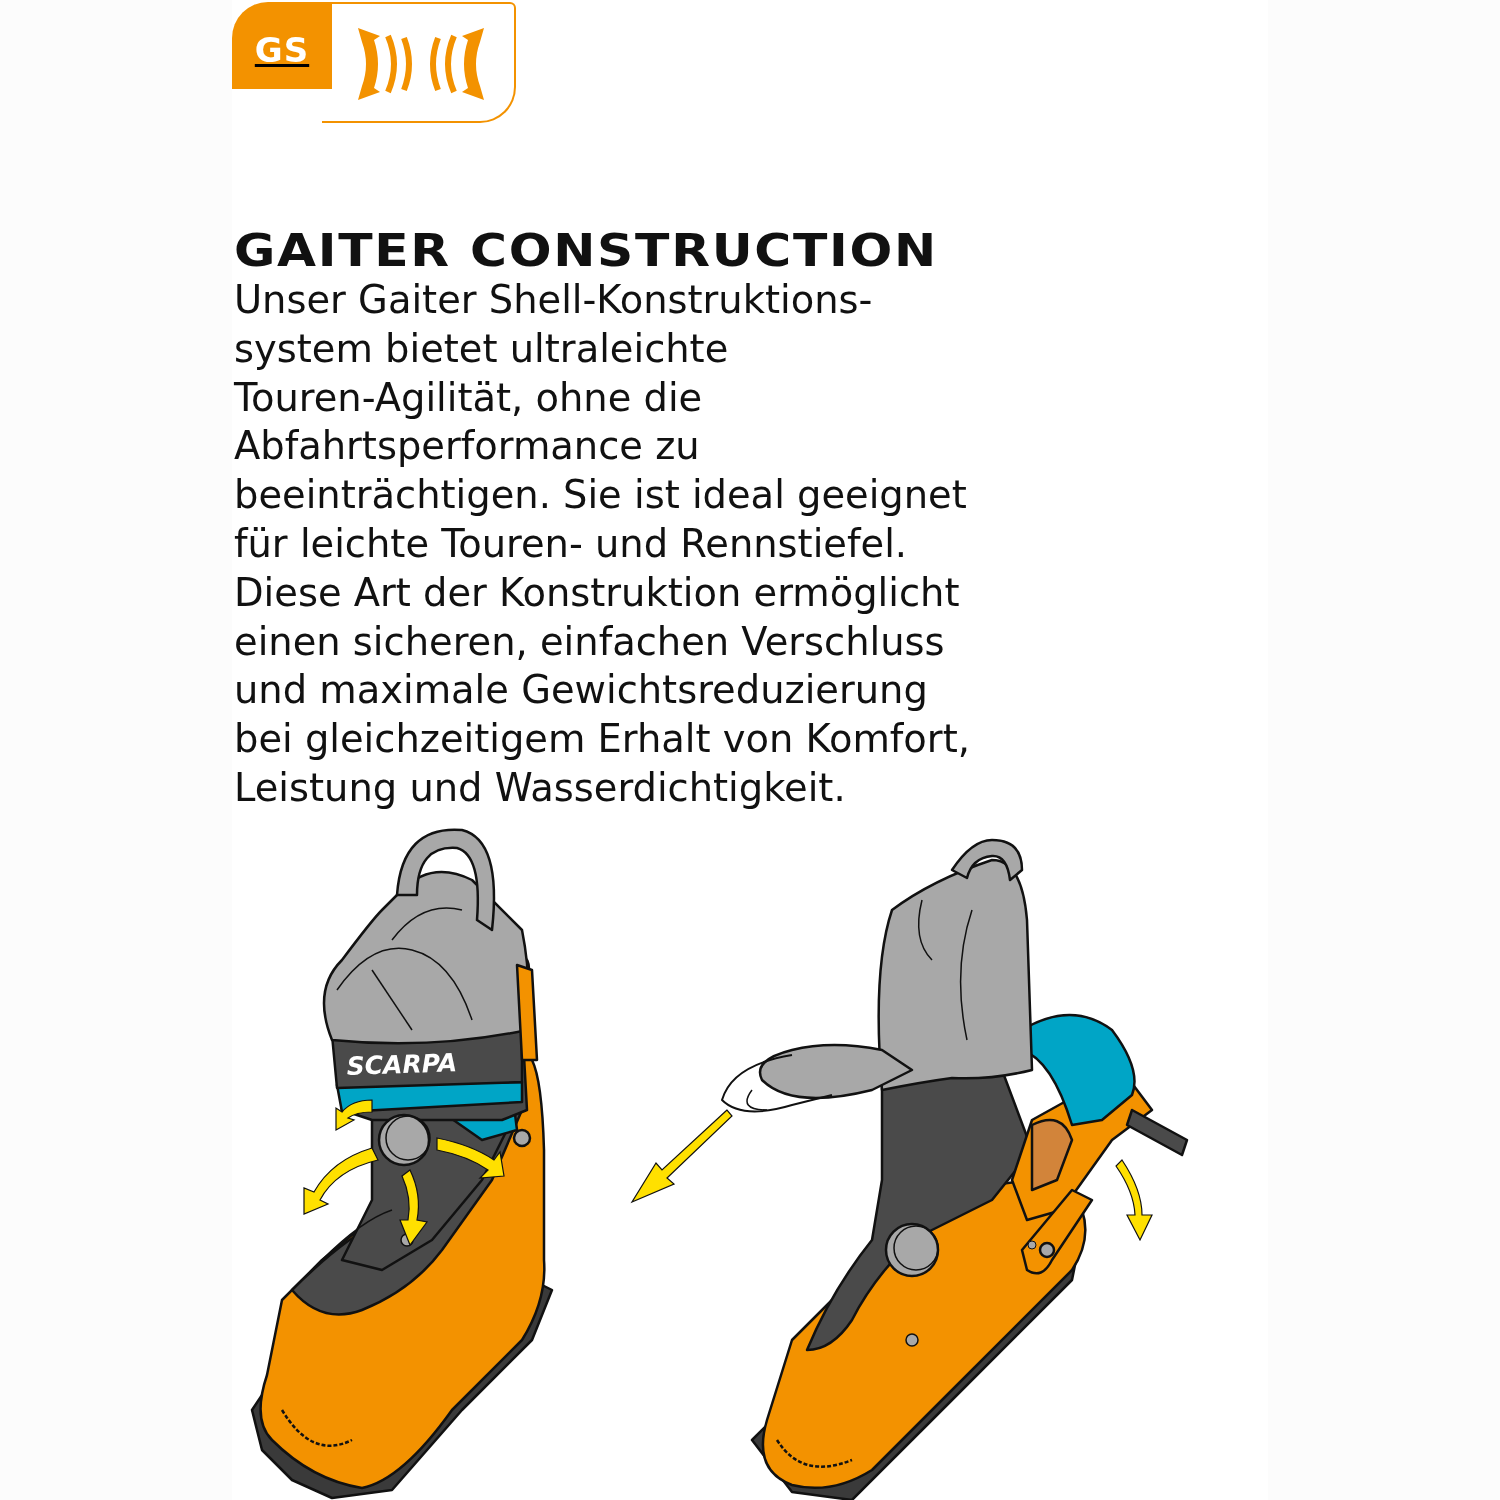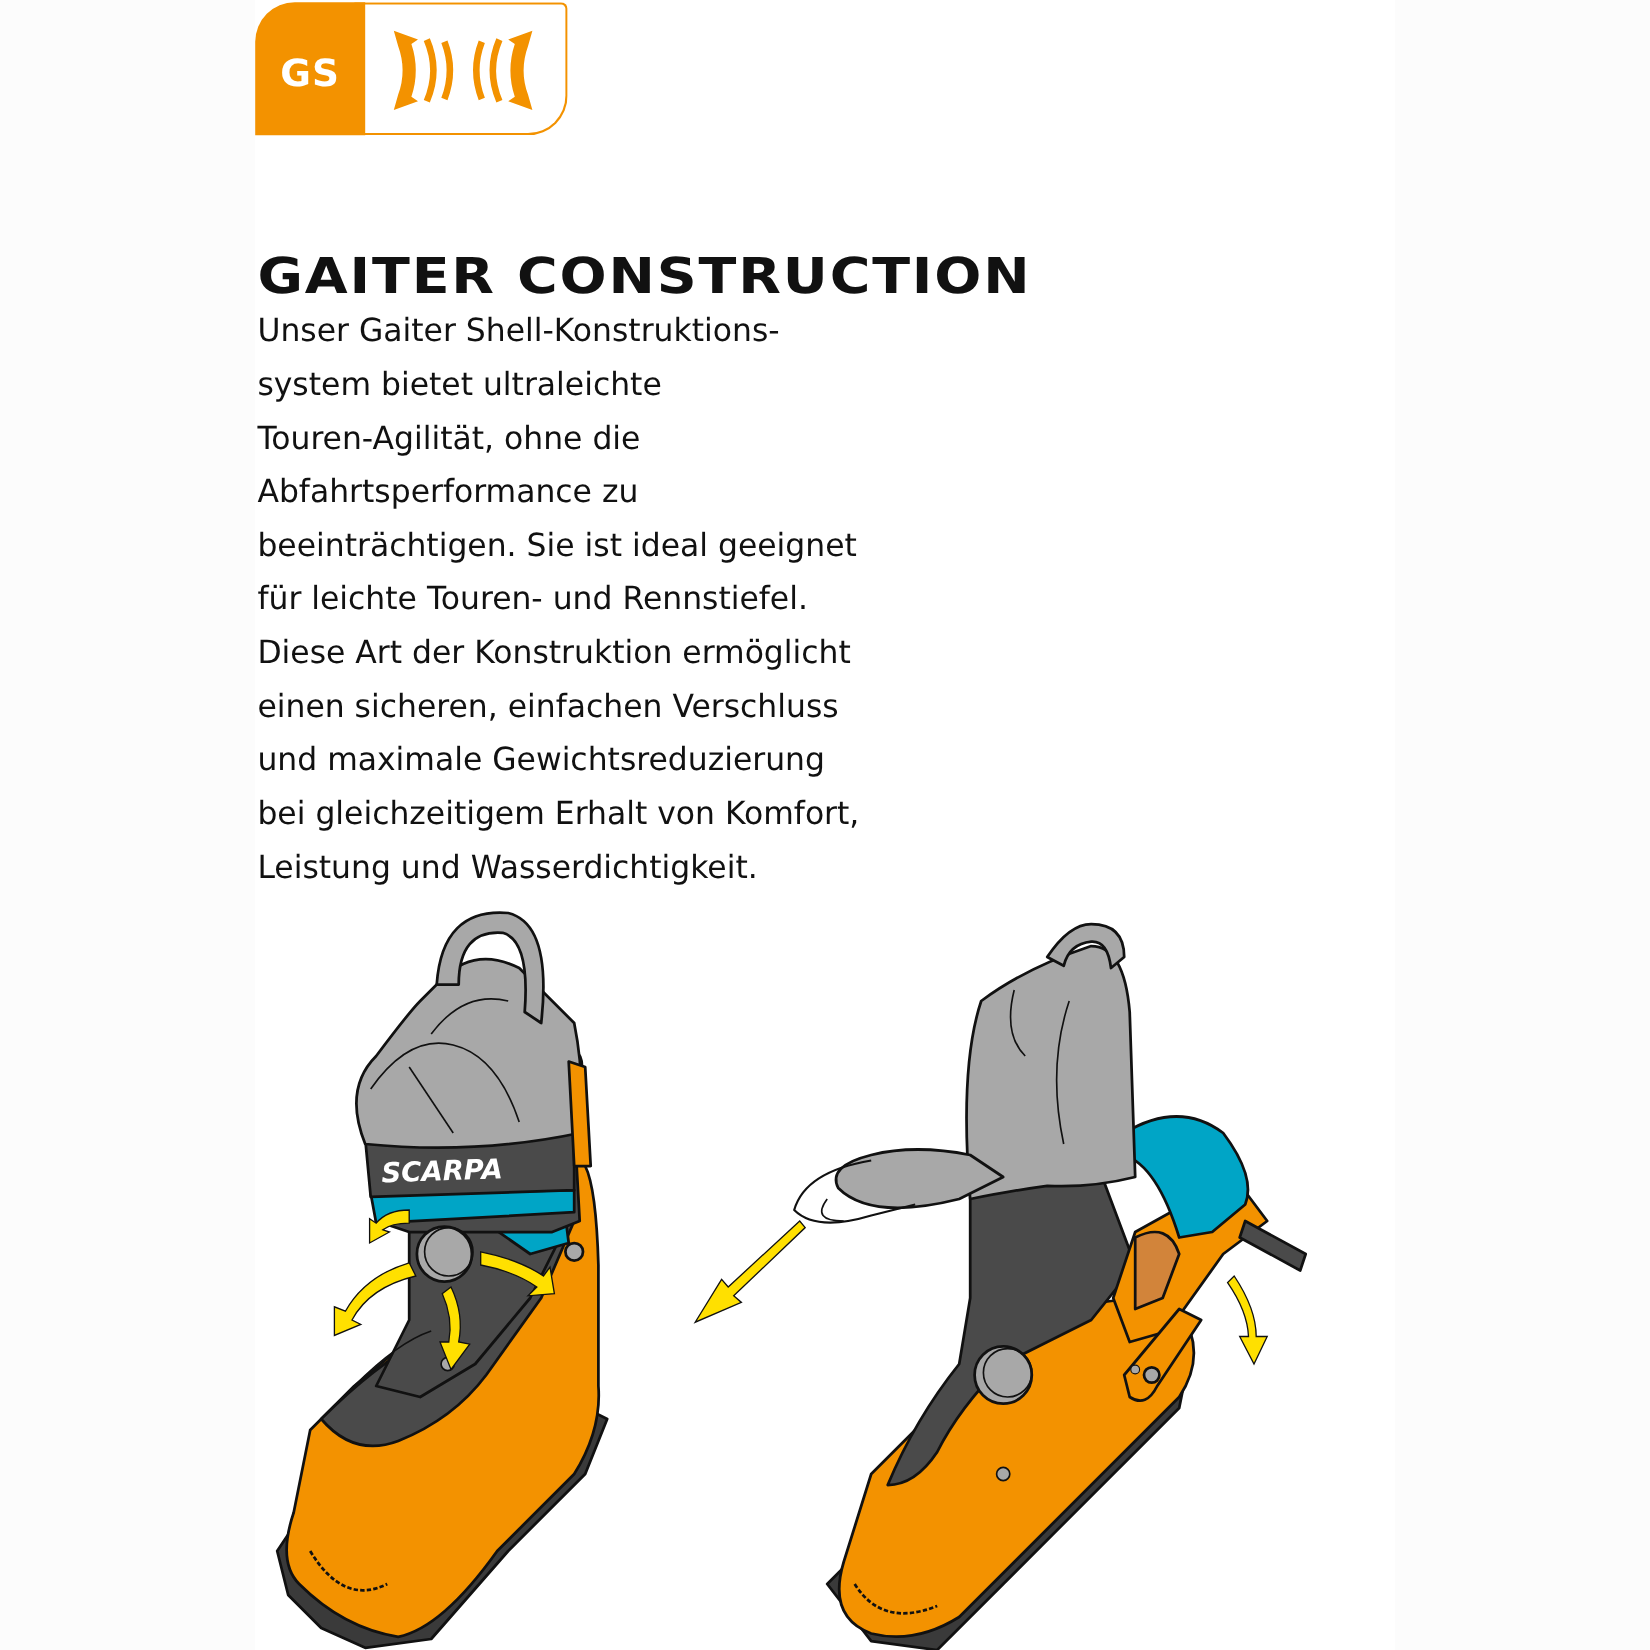"GS" .badge-left { height: 121px -> 87px; text-decoration: none -> underline }
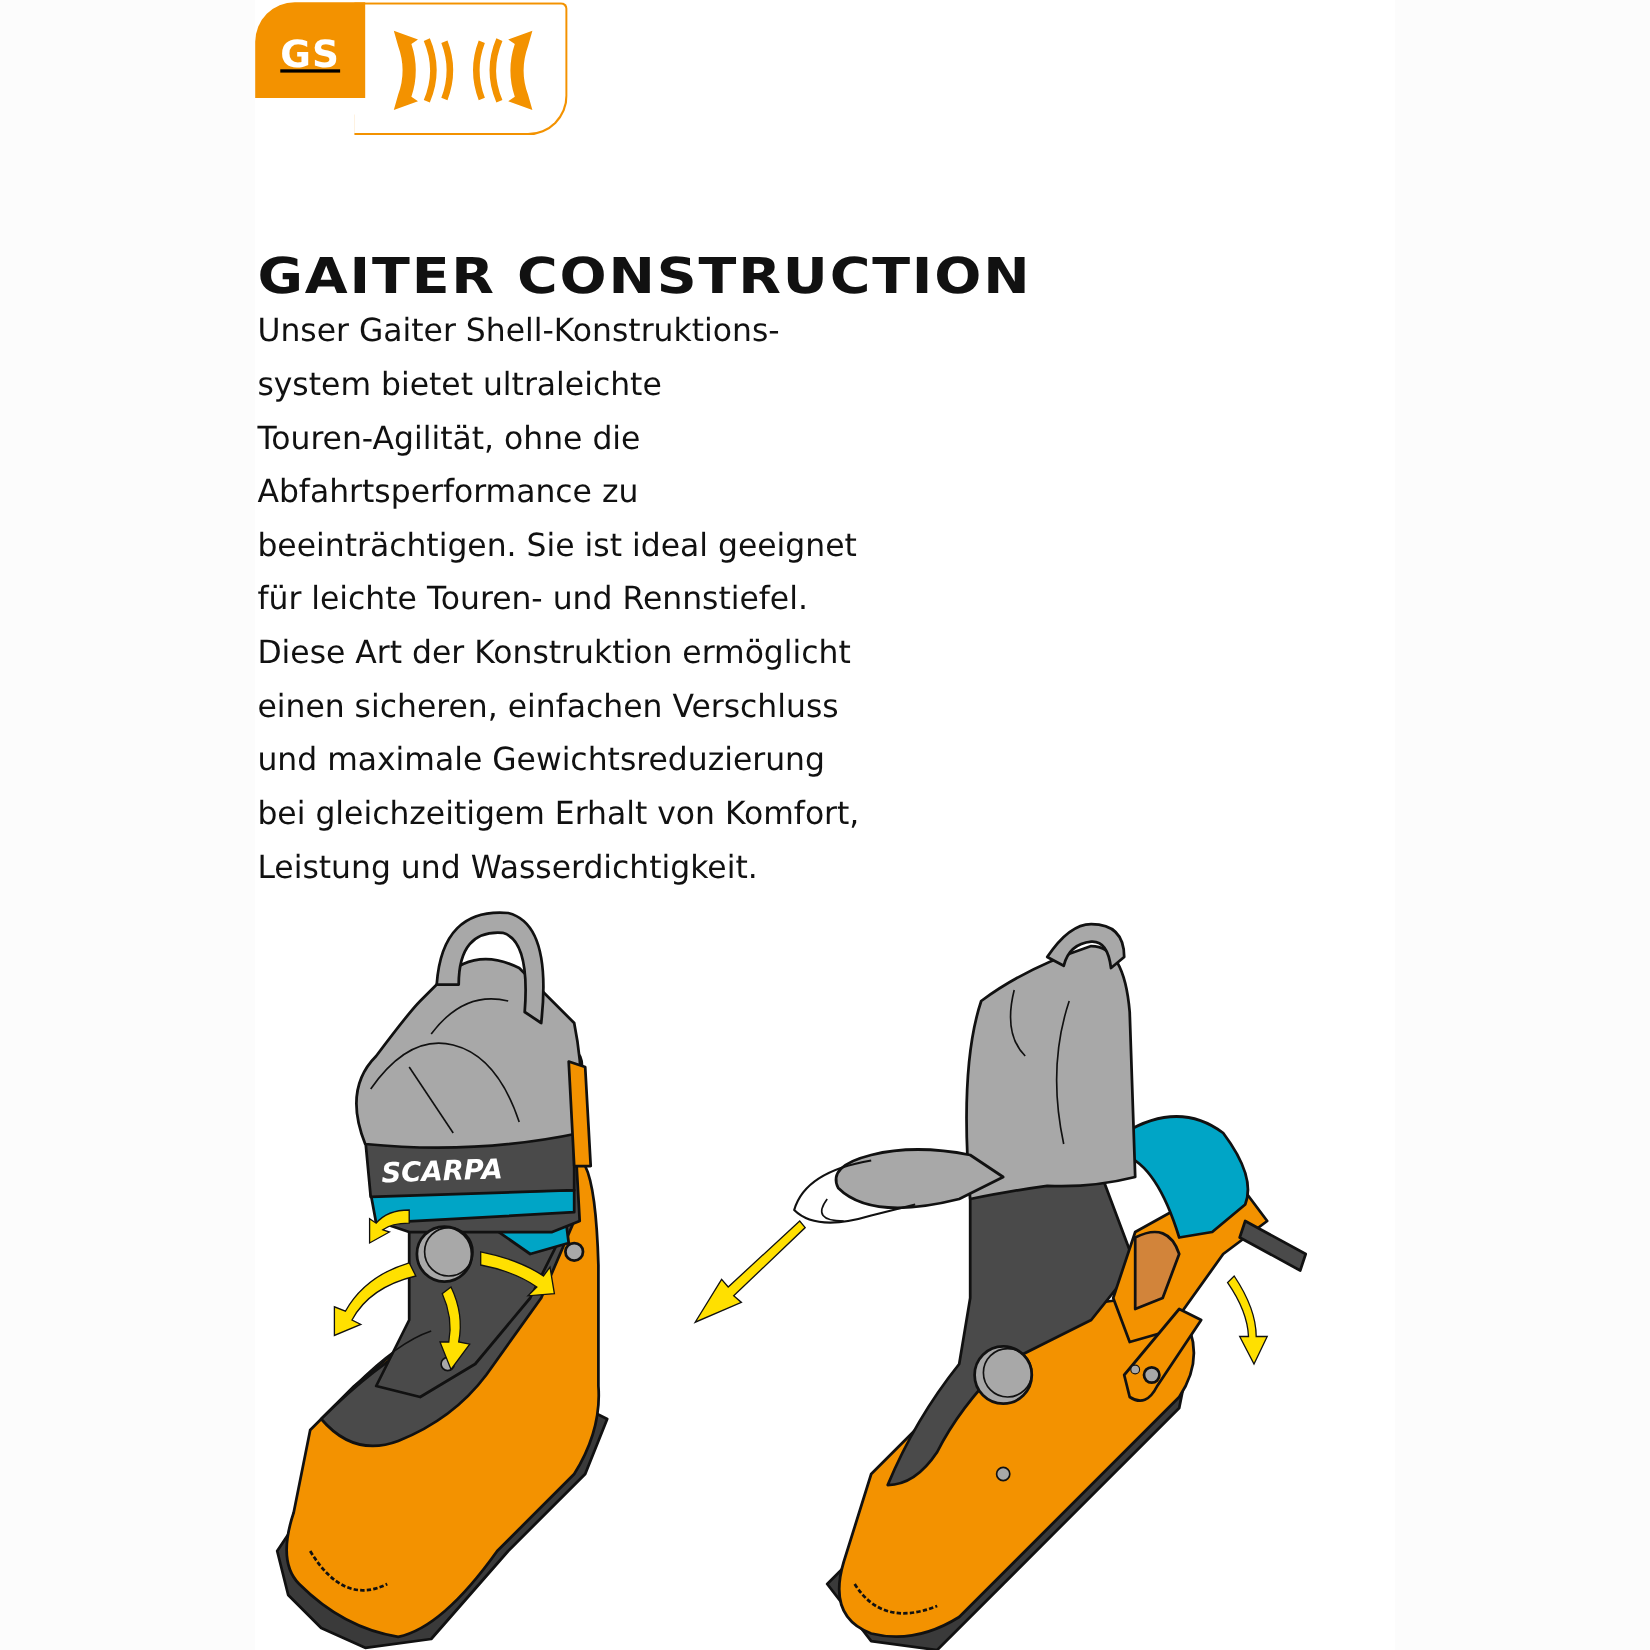"Unser Gaiter Shell-Konstruktions-" .body-text { font-size: 29px -> 39px }
